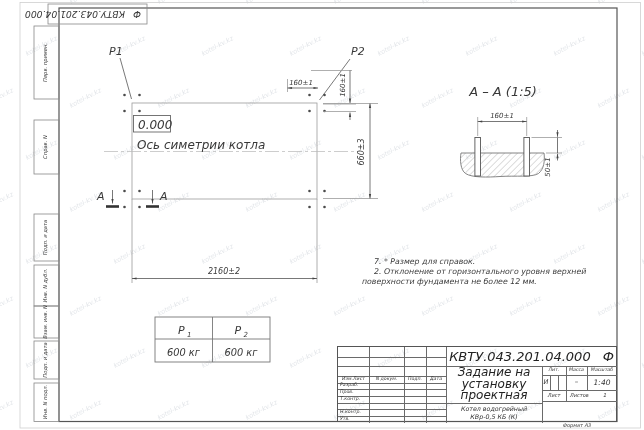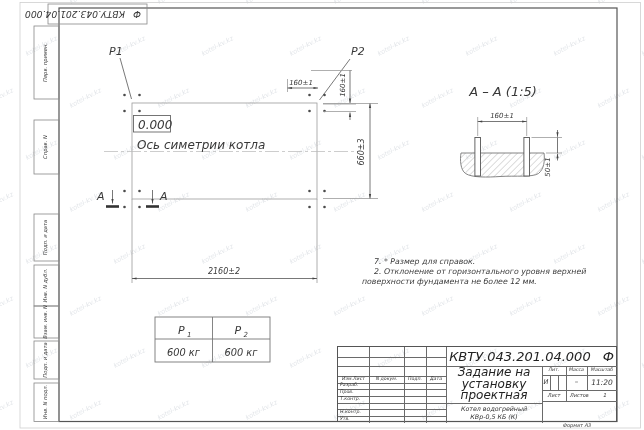"11:20" div.cell { text: 11:20 -> 1:40 }
